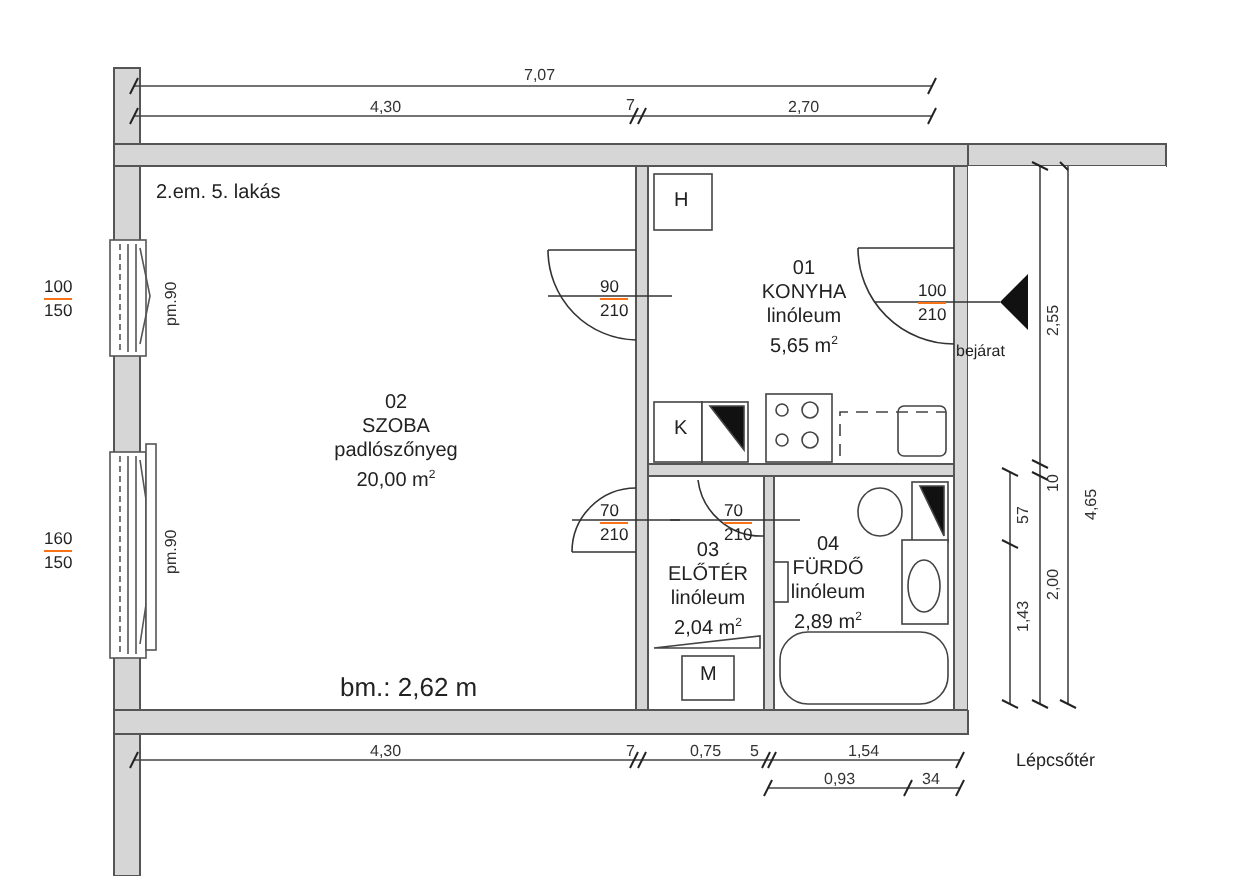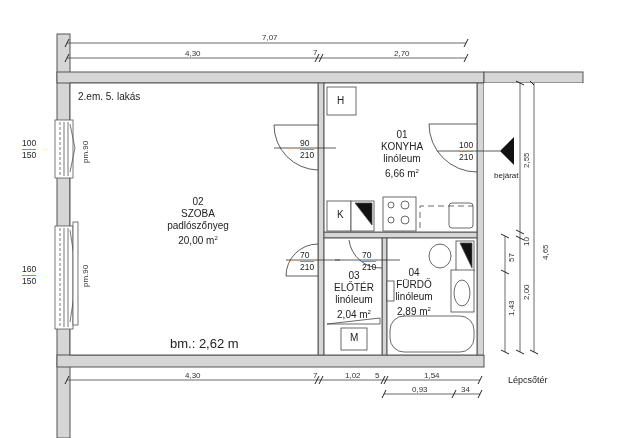"6,66 m" span { text: 6,66 -> 5,65 }
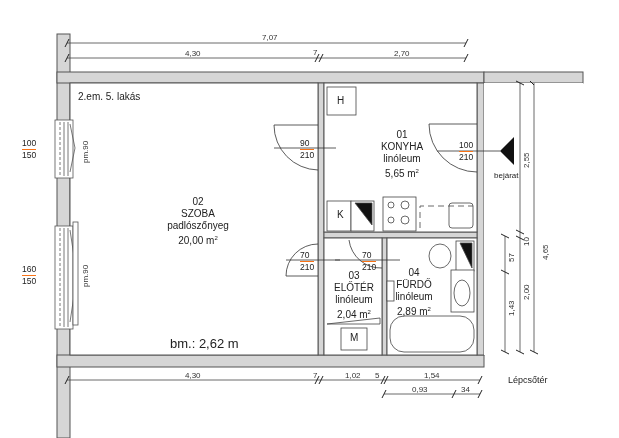"bejárat" div.lbl { left: 494px -> 478px }
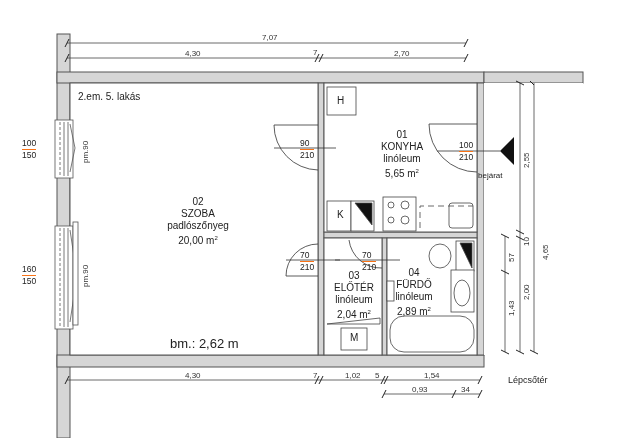"1,02" div.lbl { text: 1,02 -> 0,75 }
